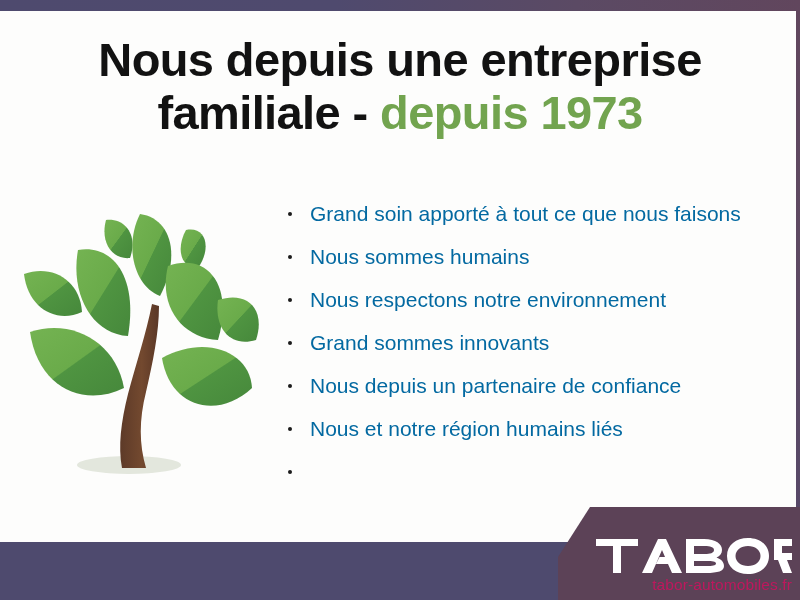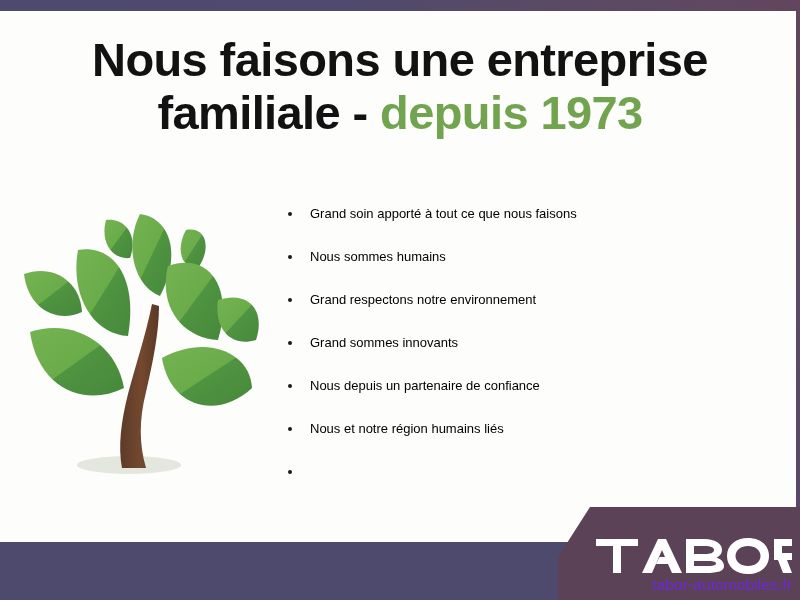"Nous faisons une entreprise" div.title-line { text: faisons -> depuis }
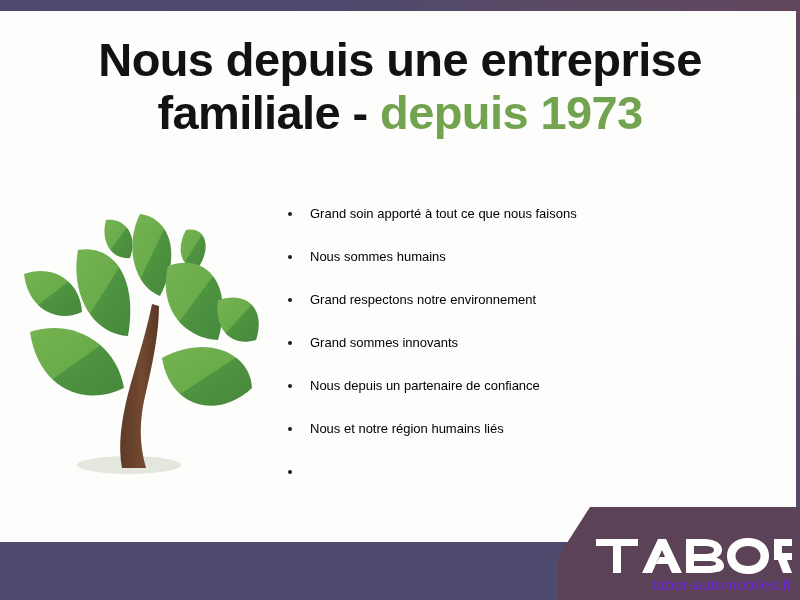"Grand soin apporté à tout" .bullets li { color: #000000 -> #0369a1; font-size: 13px -> 21px }
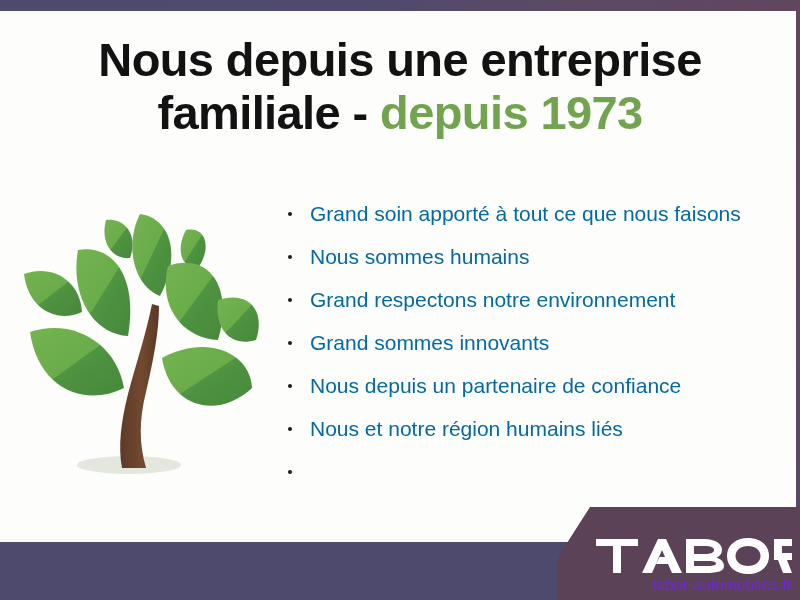"Grand respectons notre environnement" span { text: Grand -> Nous }
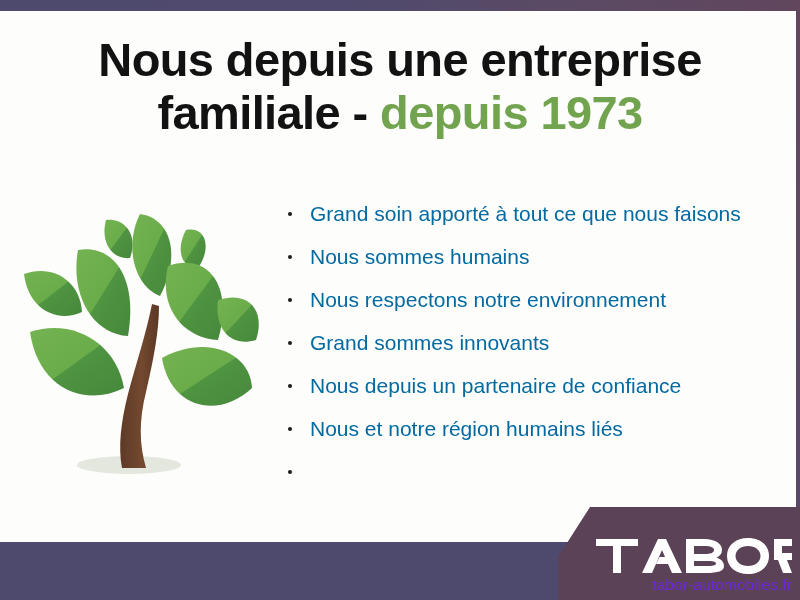"tabor-automobiles.fr" .logo-tagline { color: #6d28d9 -> #be185d }
